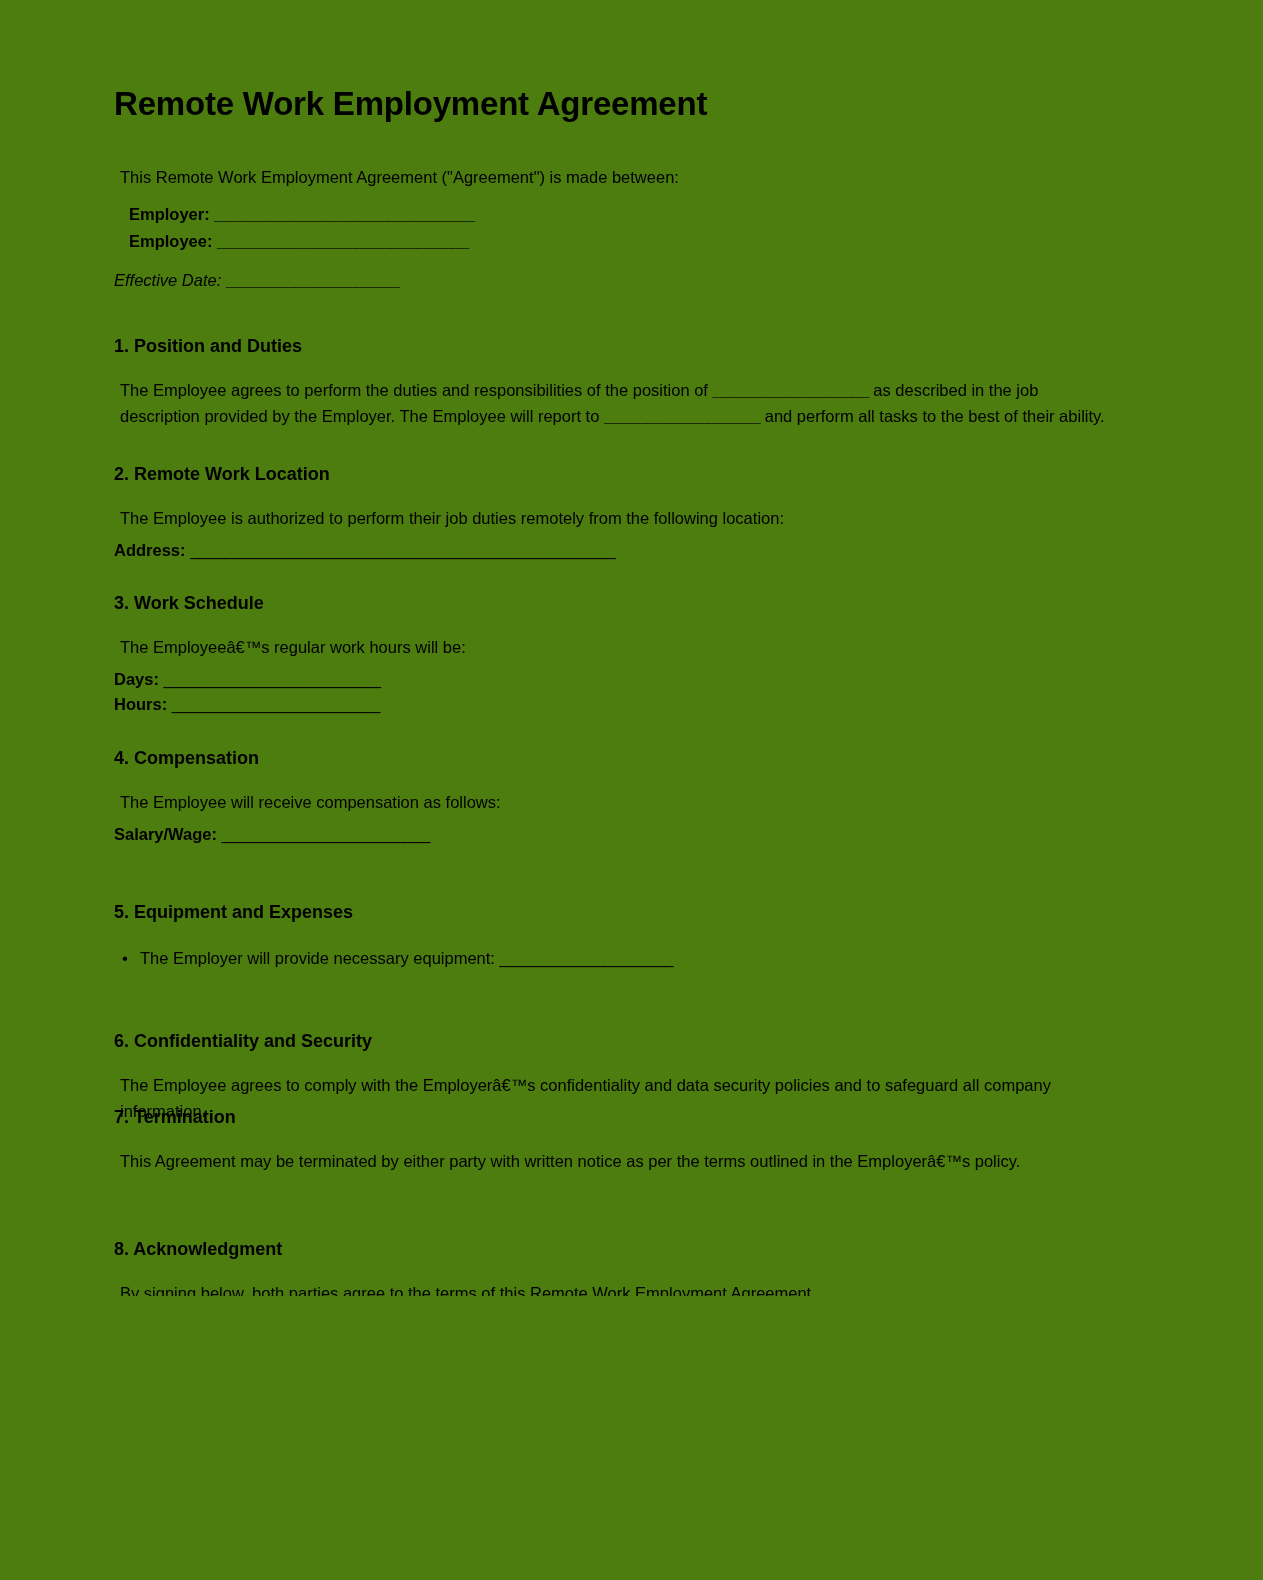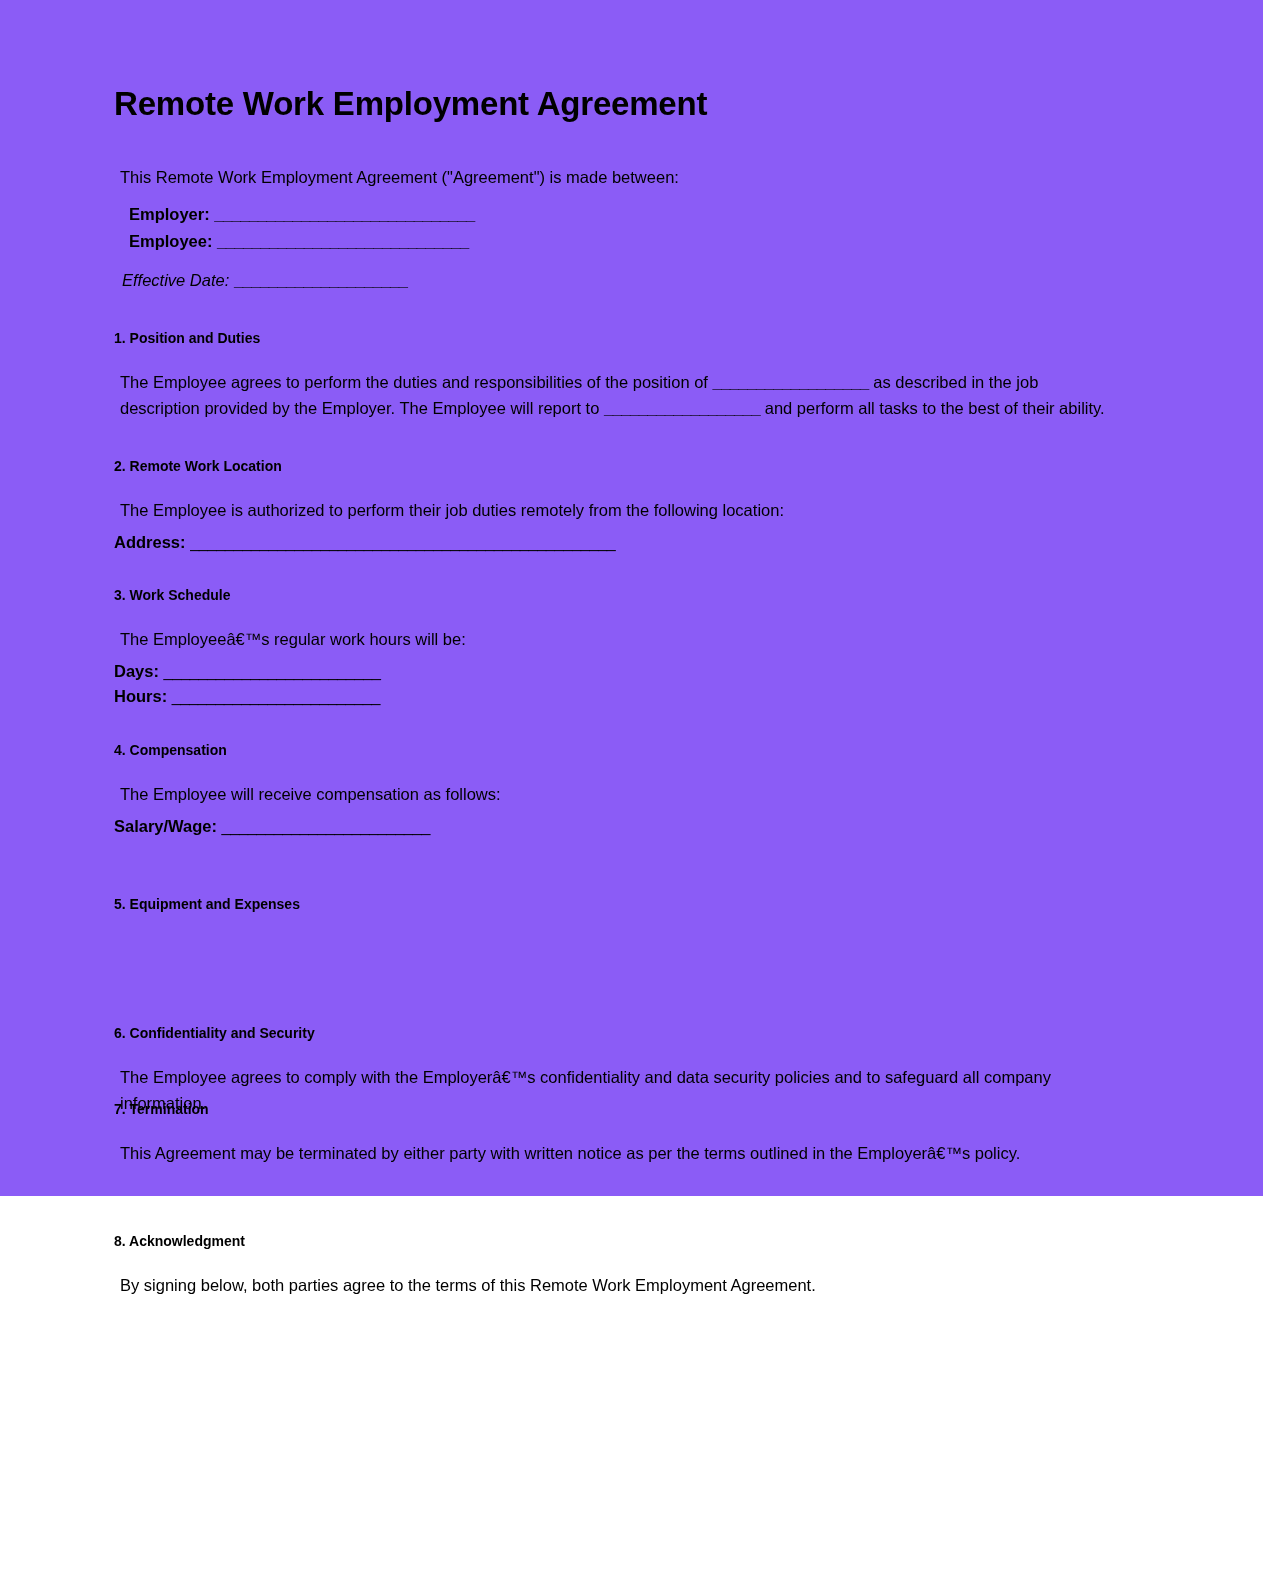"Remote Work Employment Agreement" .page { background: #8b5cf6 -> #4d7c0f; height: 1196px -> 1580px }
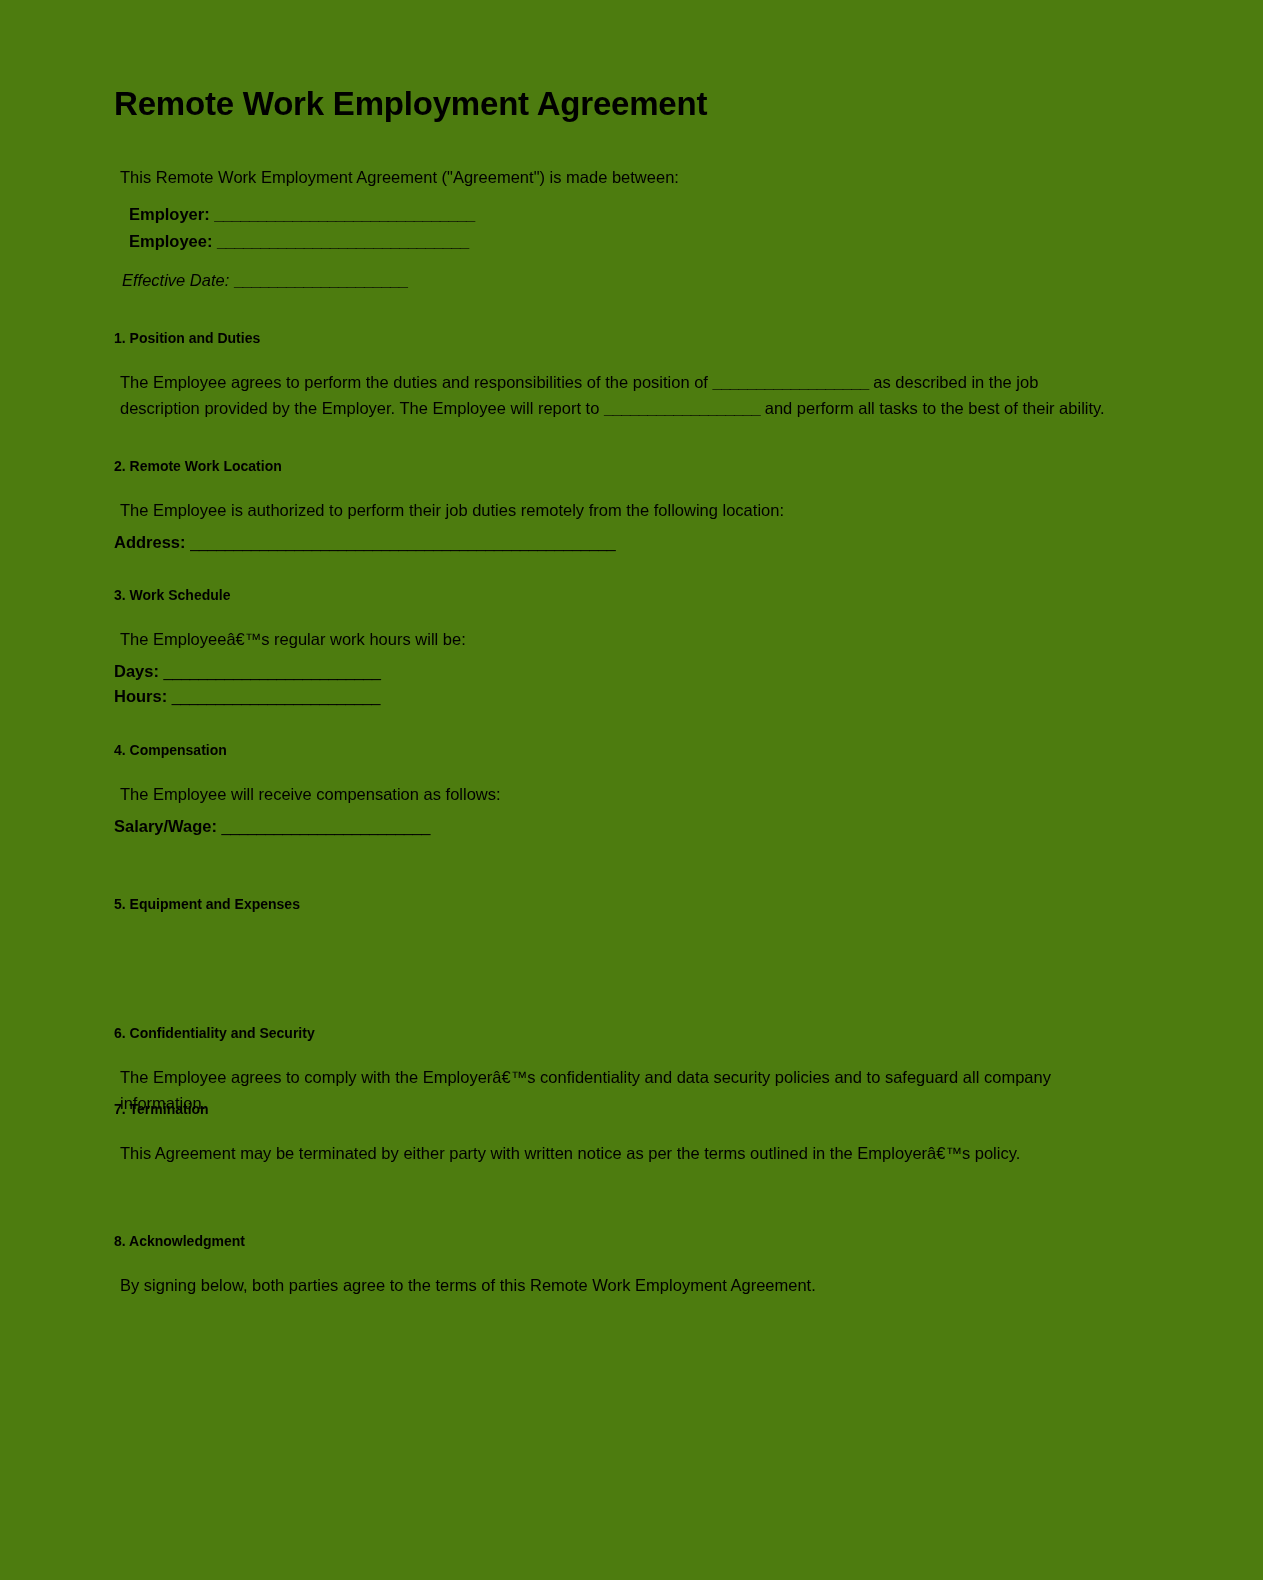"Effective Date: ____________________" .eff-date { left: 8px -> 0 }
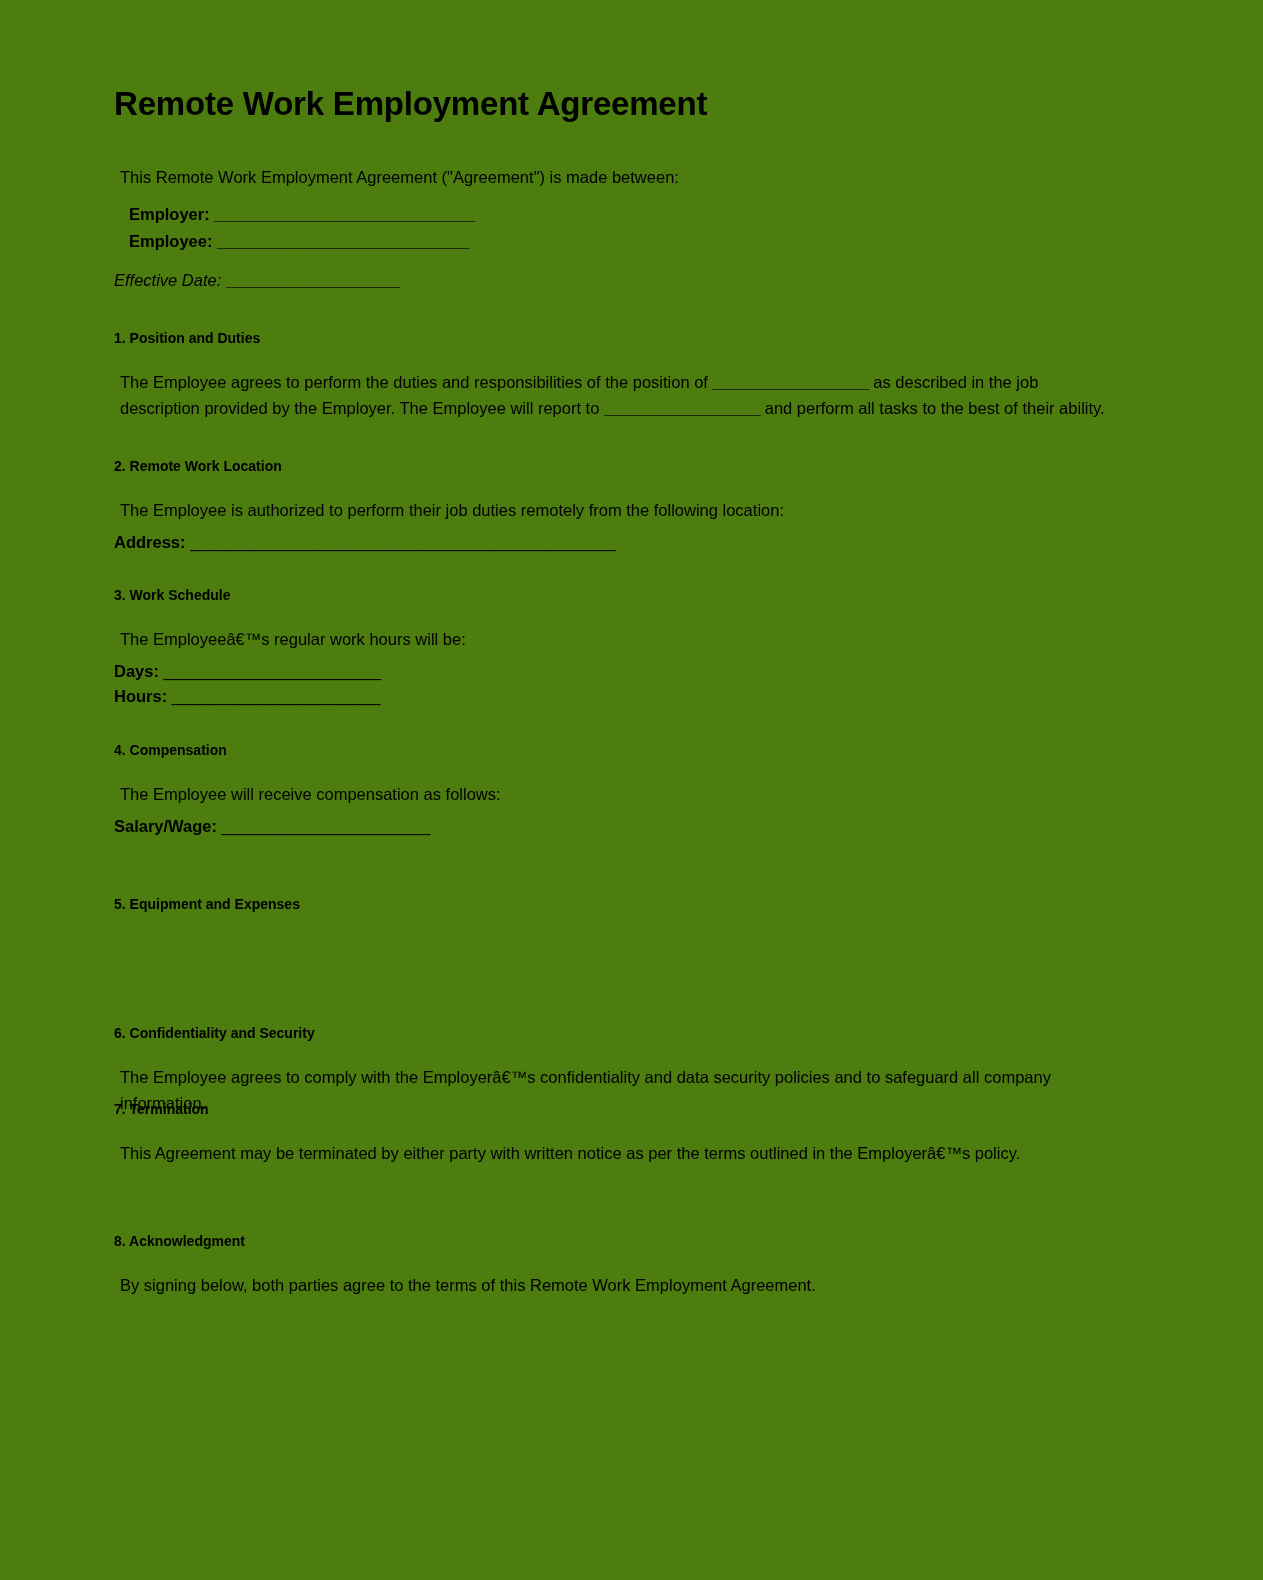"1. Position and Duties" h2.sec-title { font-size: 14px -> 18px; margin: 0 0 0 0 -> 8px 0 0 0 }
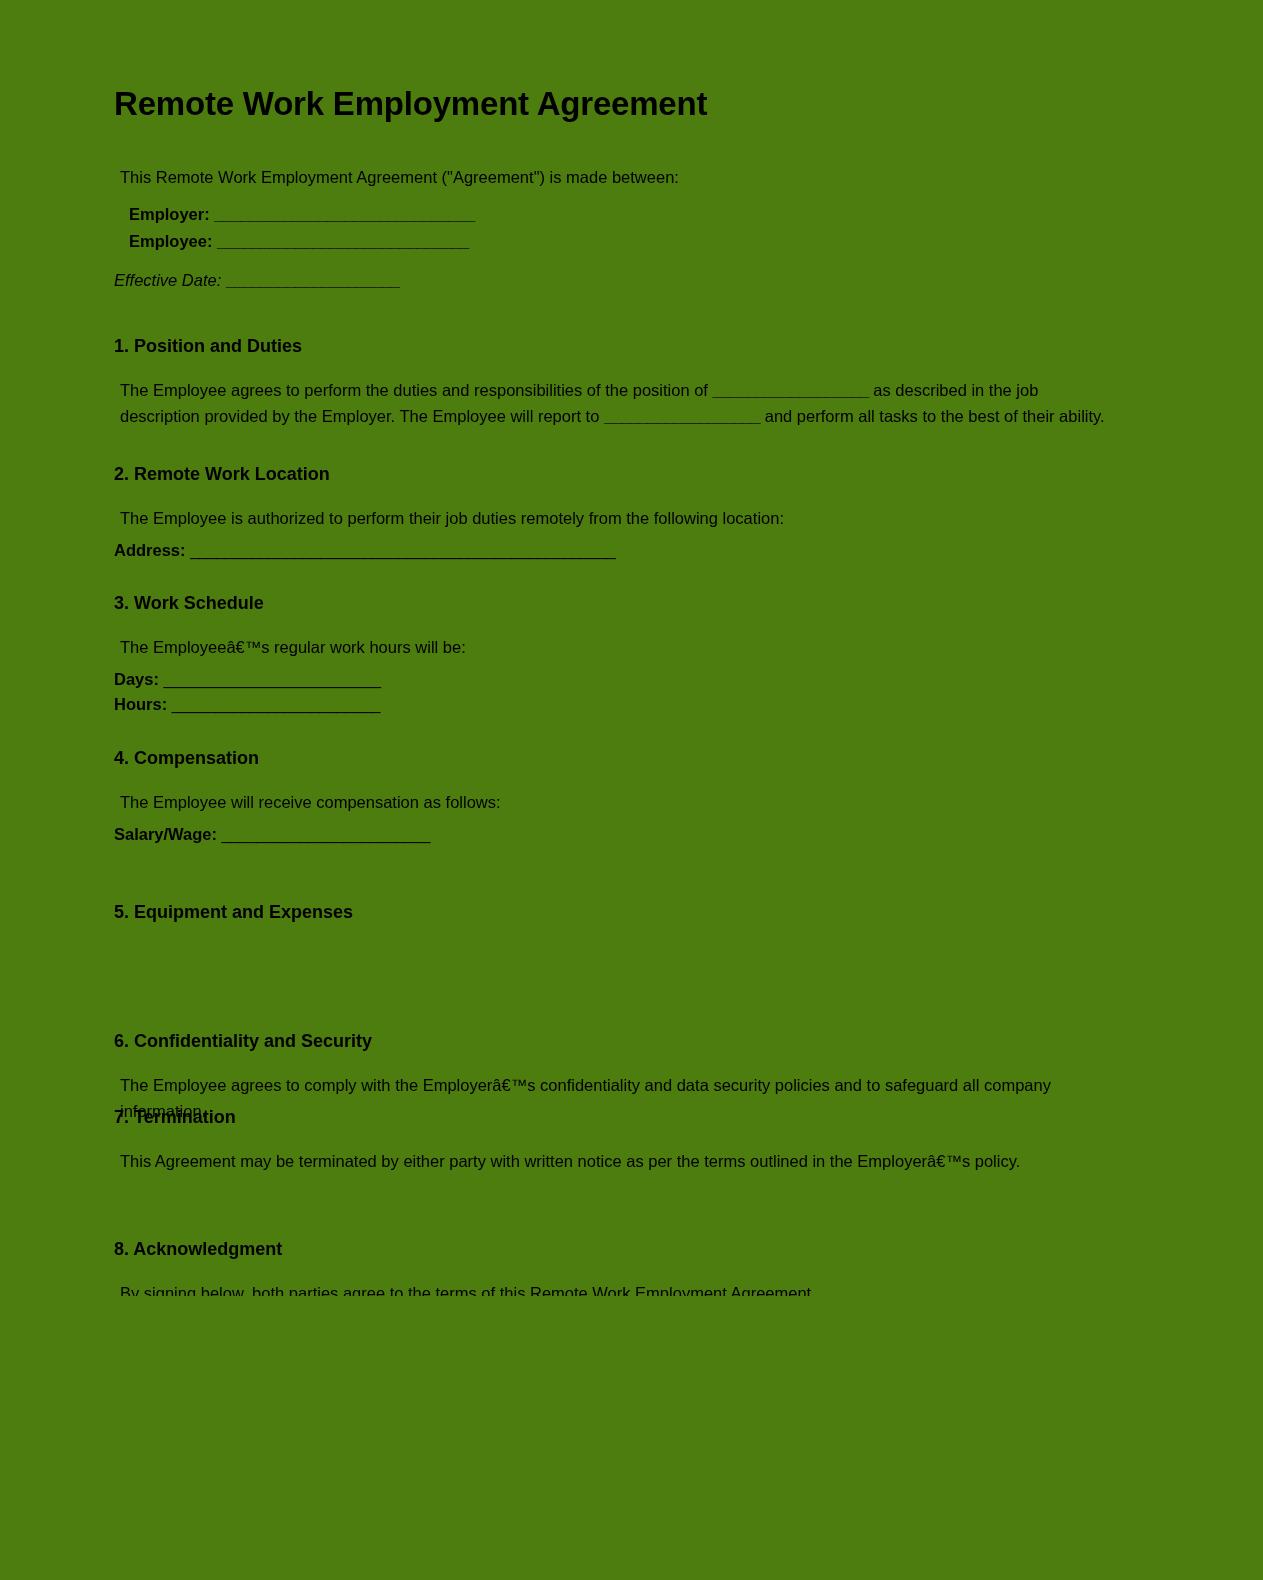"The Employer will provide necessary" li { html: none -> <li> <span> <span>The Employer will provide necessary equipment: </span><span>____________________</span> </span> </li> }
